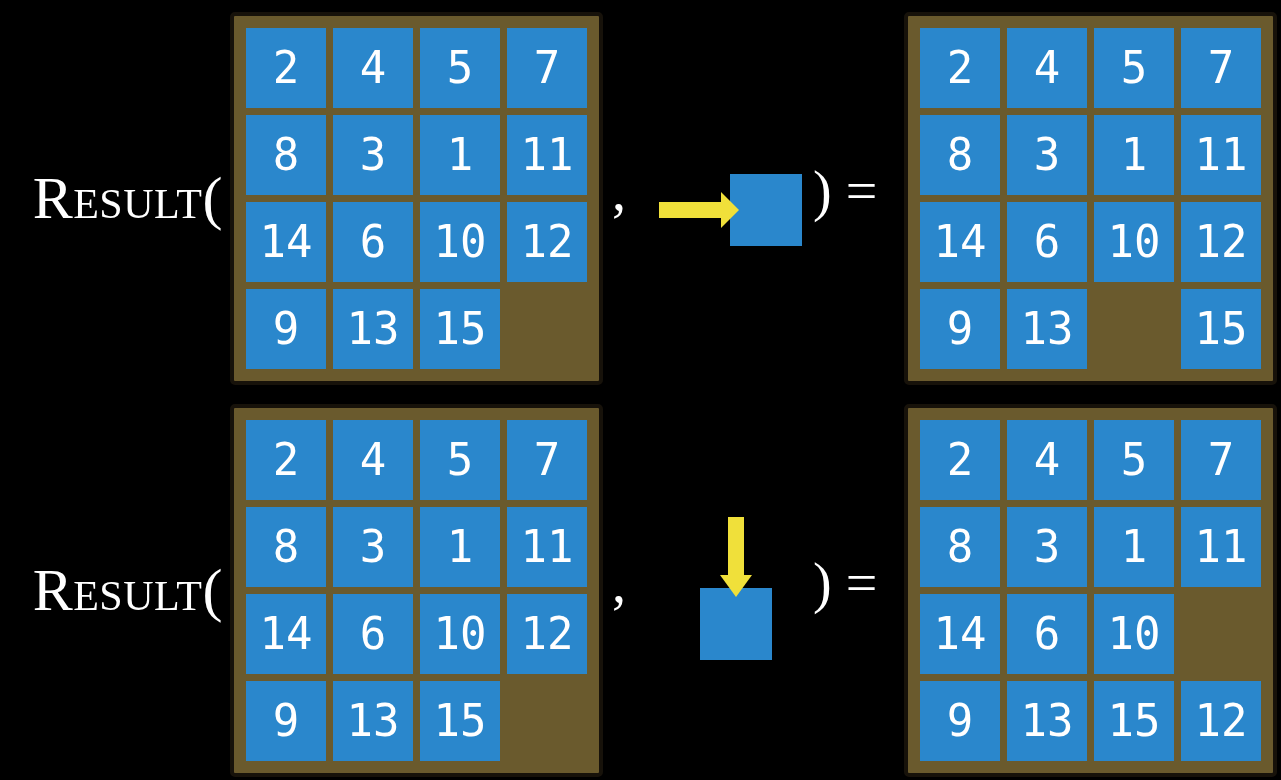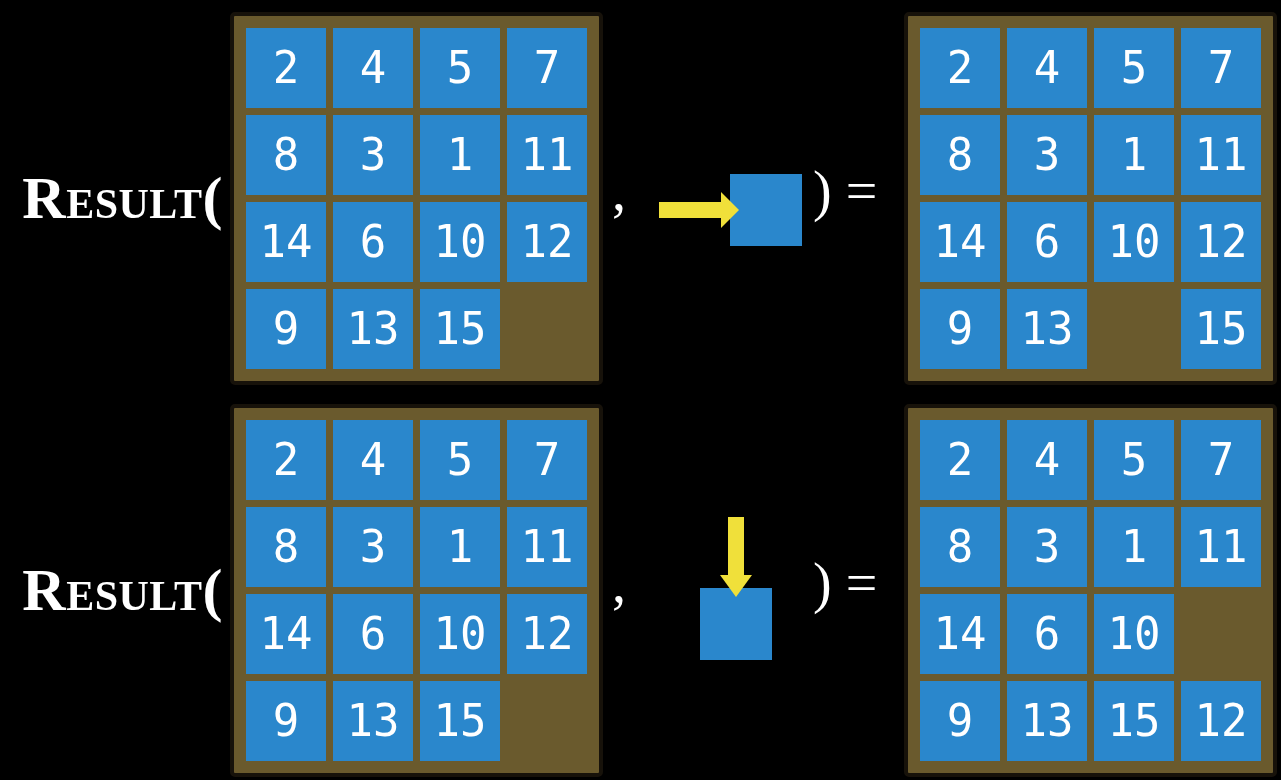"Result(" .func-label { font-weight: bold -> none }
